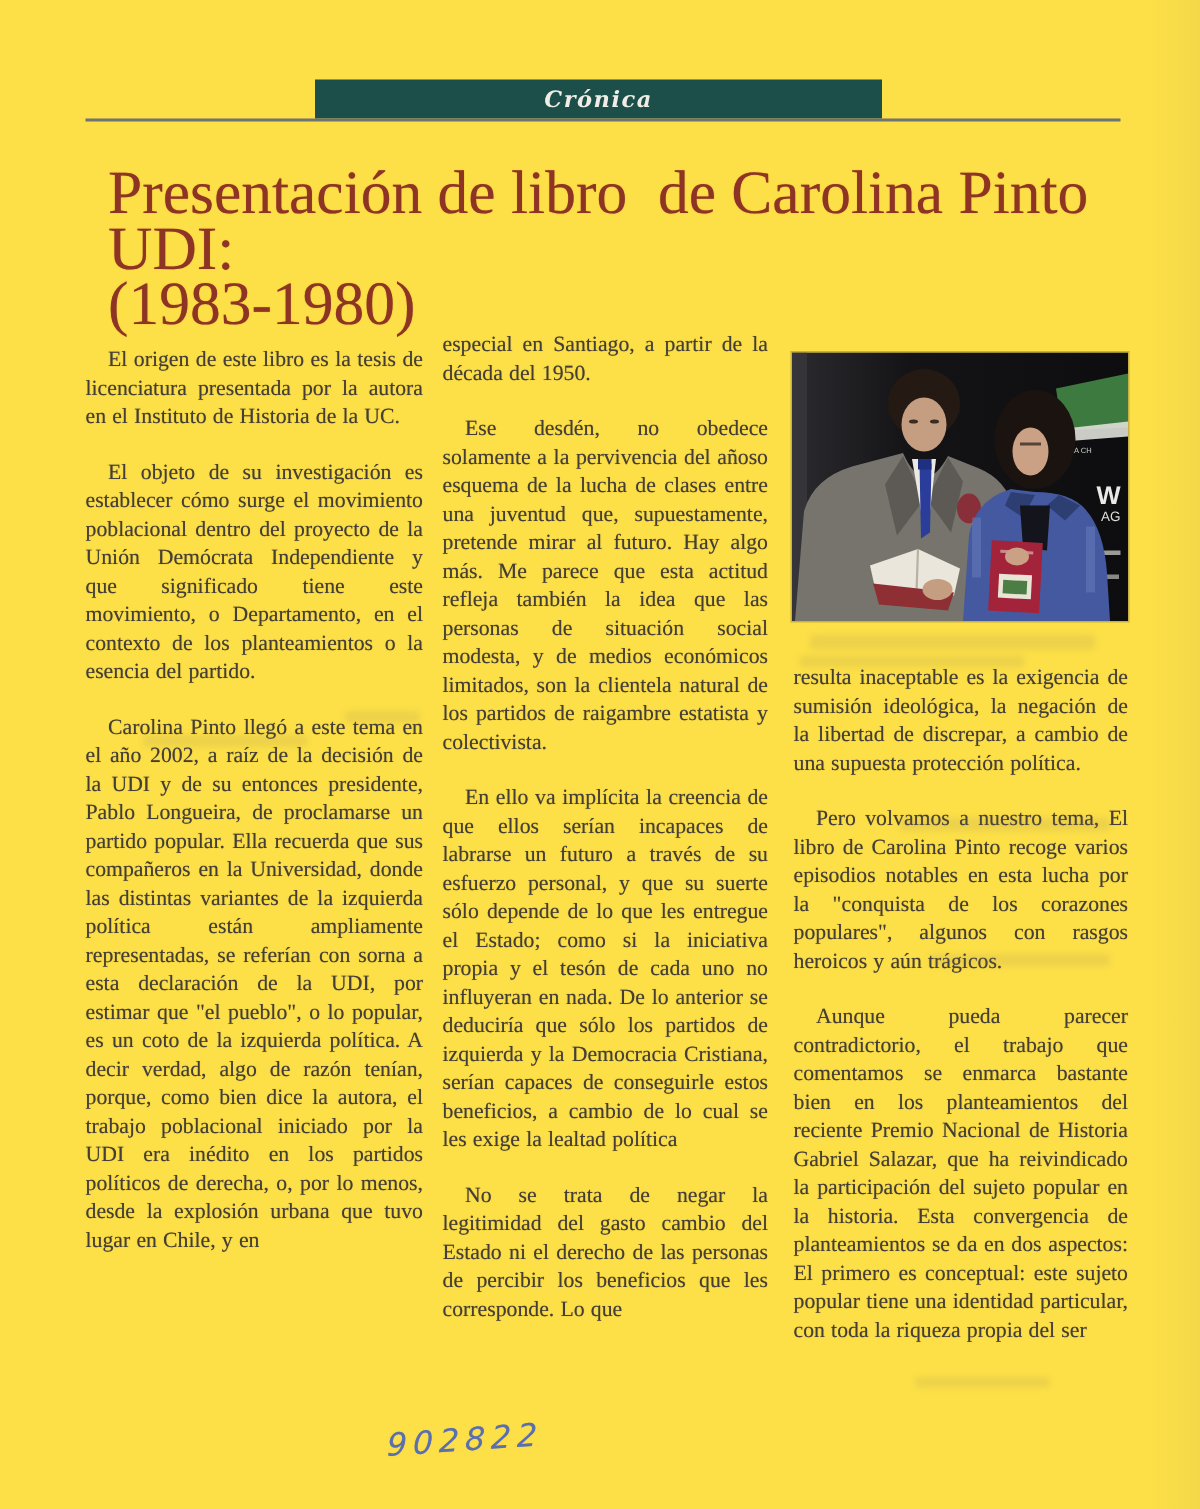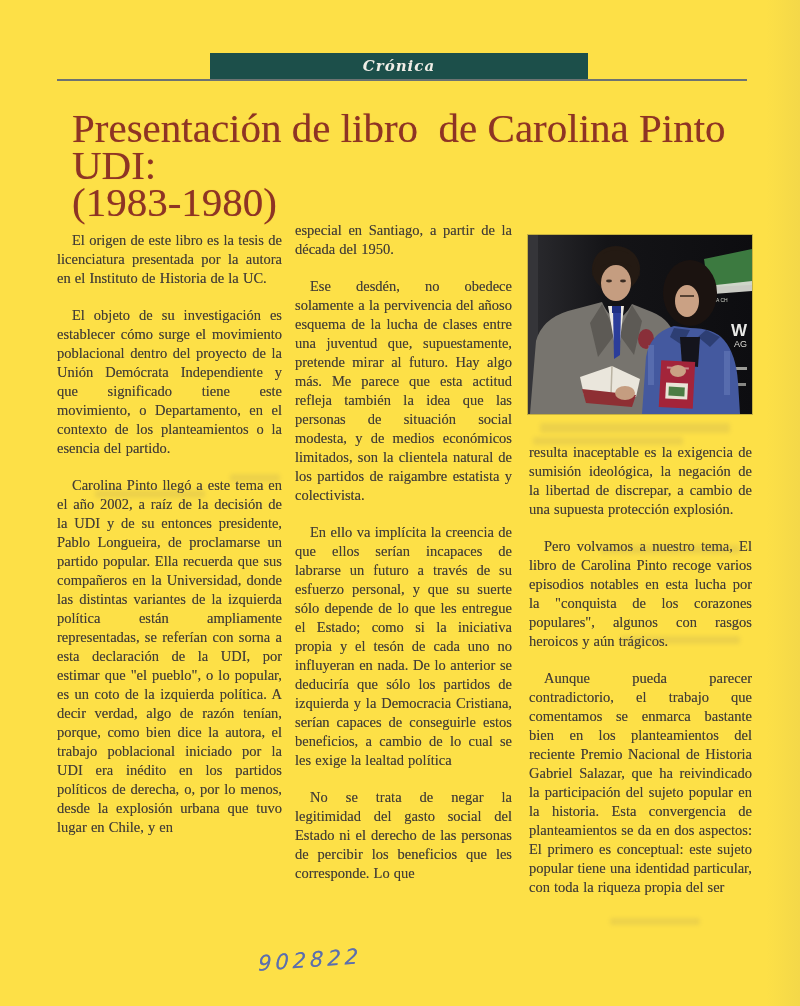"resulta inaceptable es la exigencia" p.cont { text: explosión -> política }
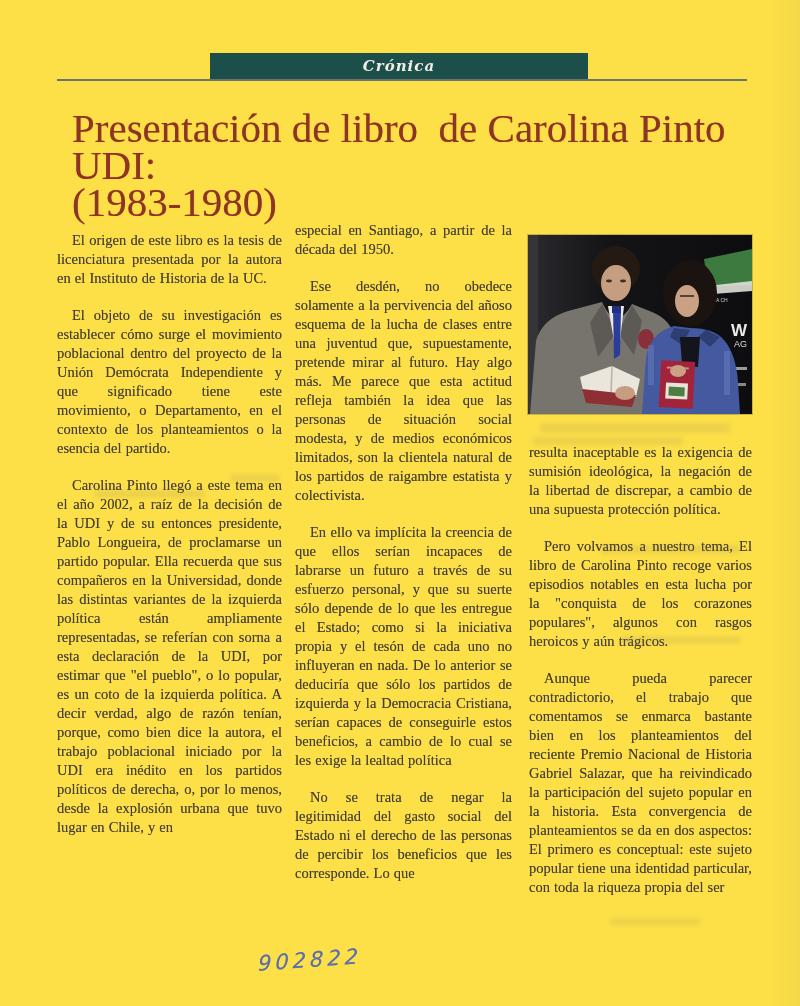"No se trata de negar" p { text: social -> cambio }
